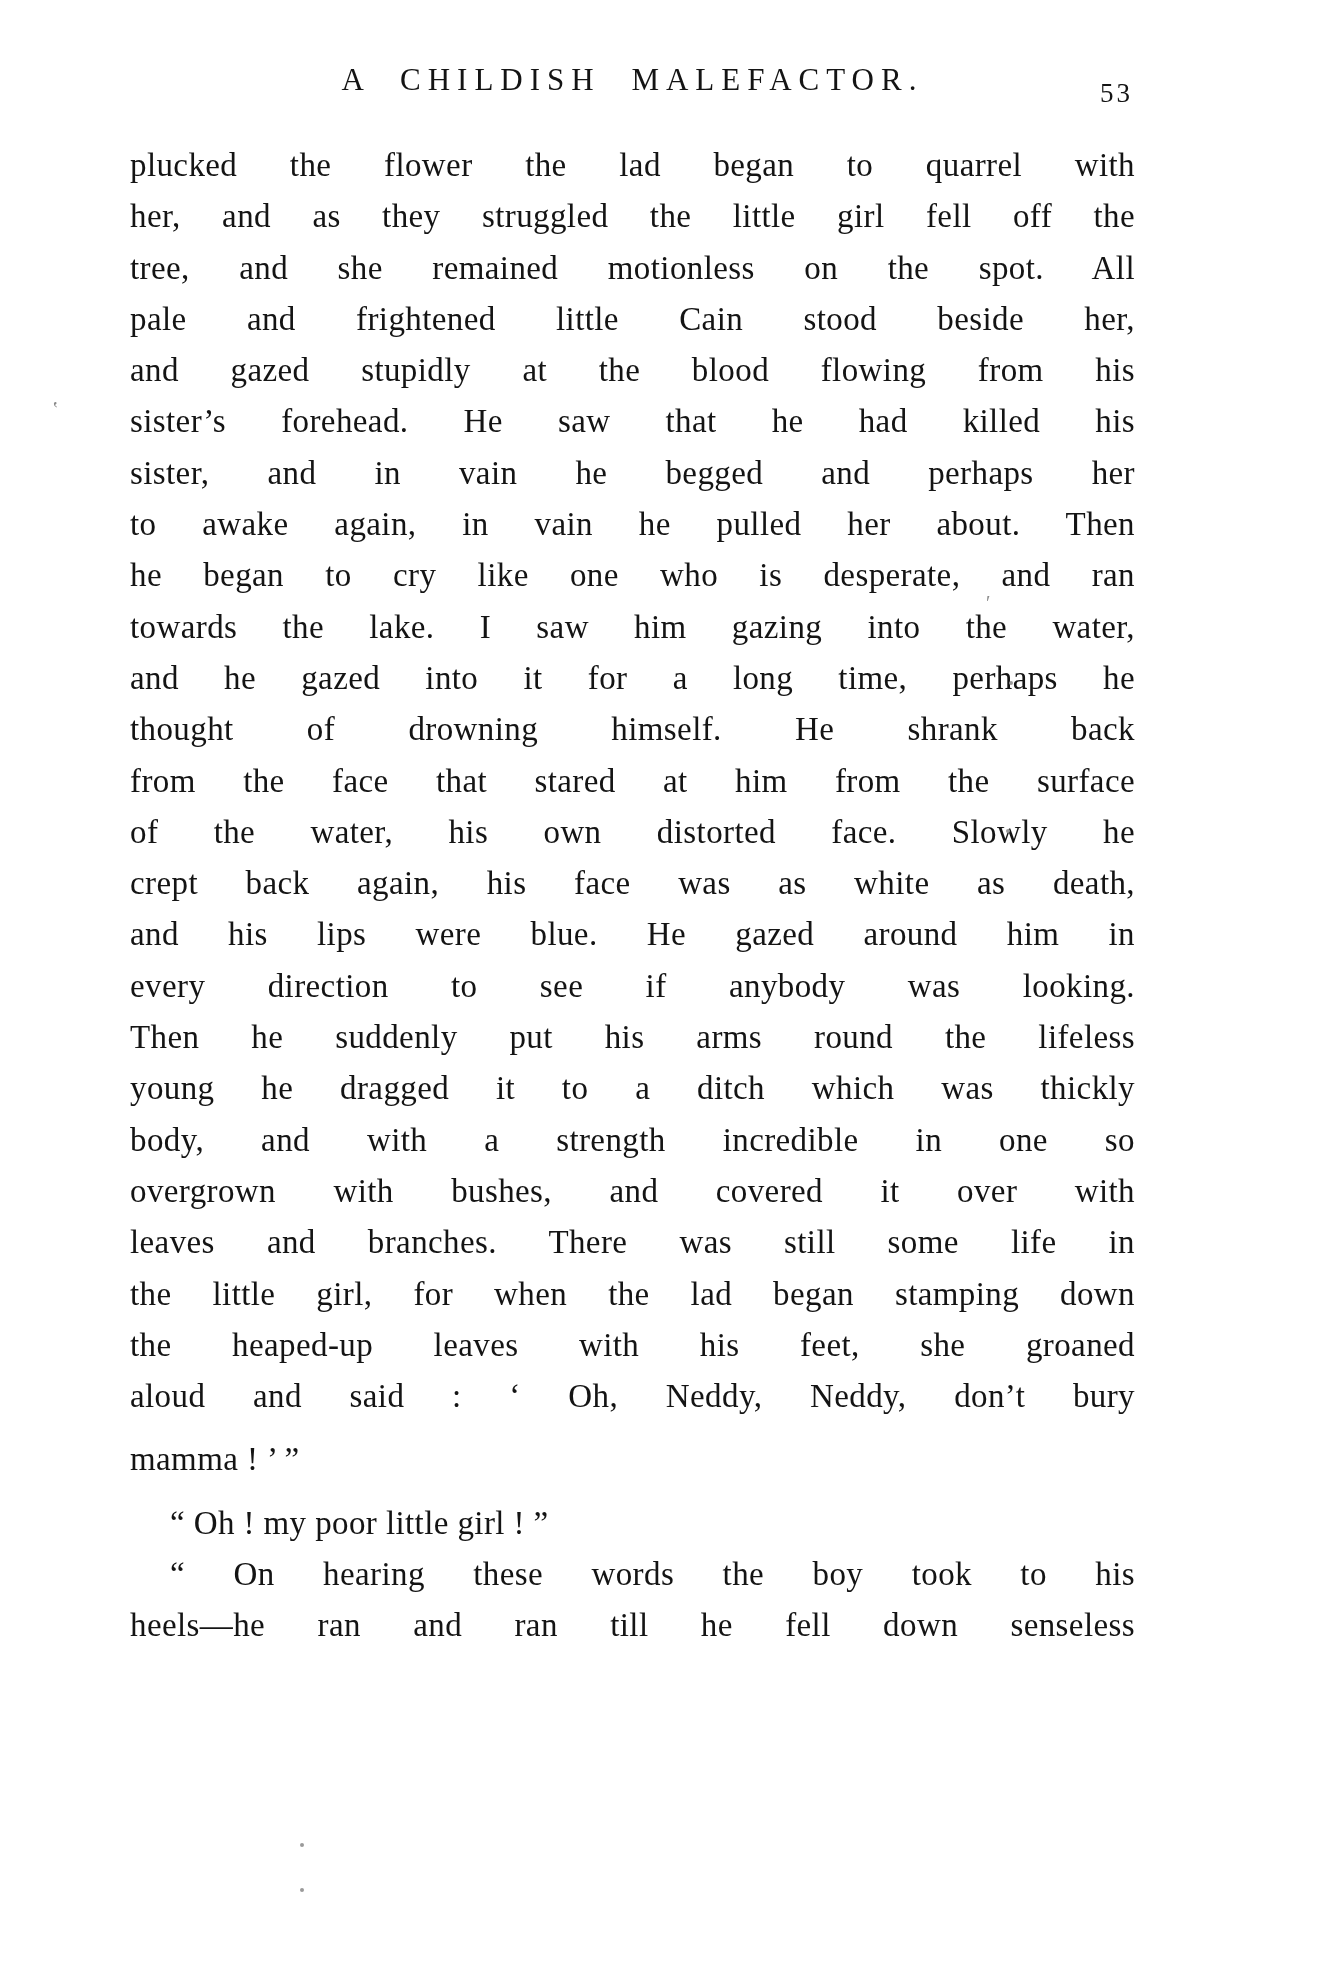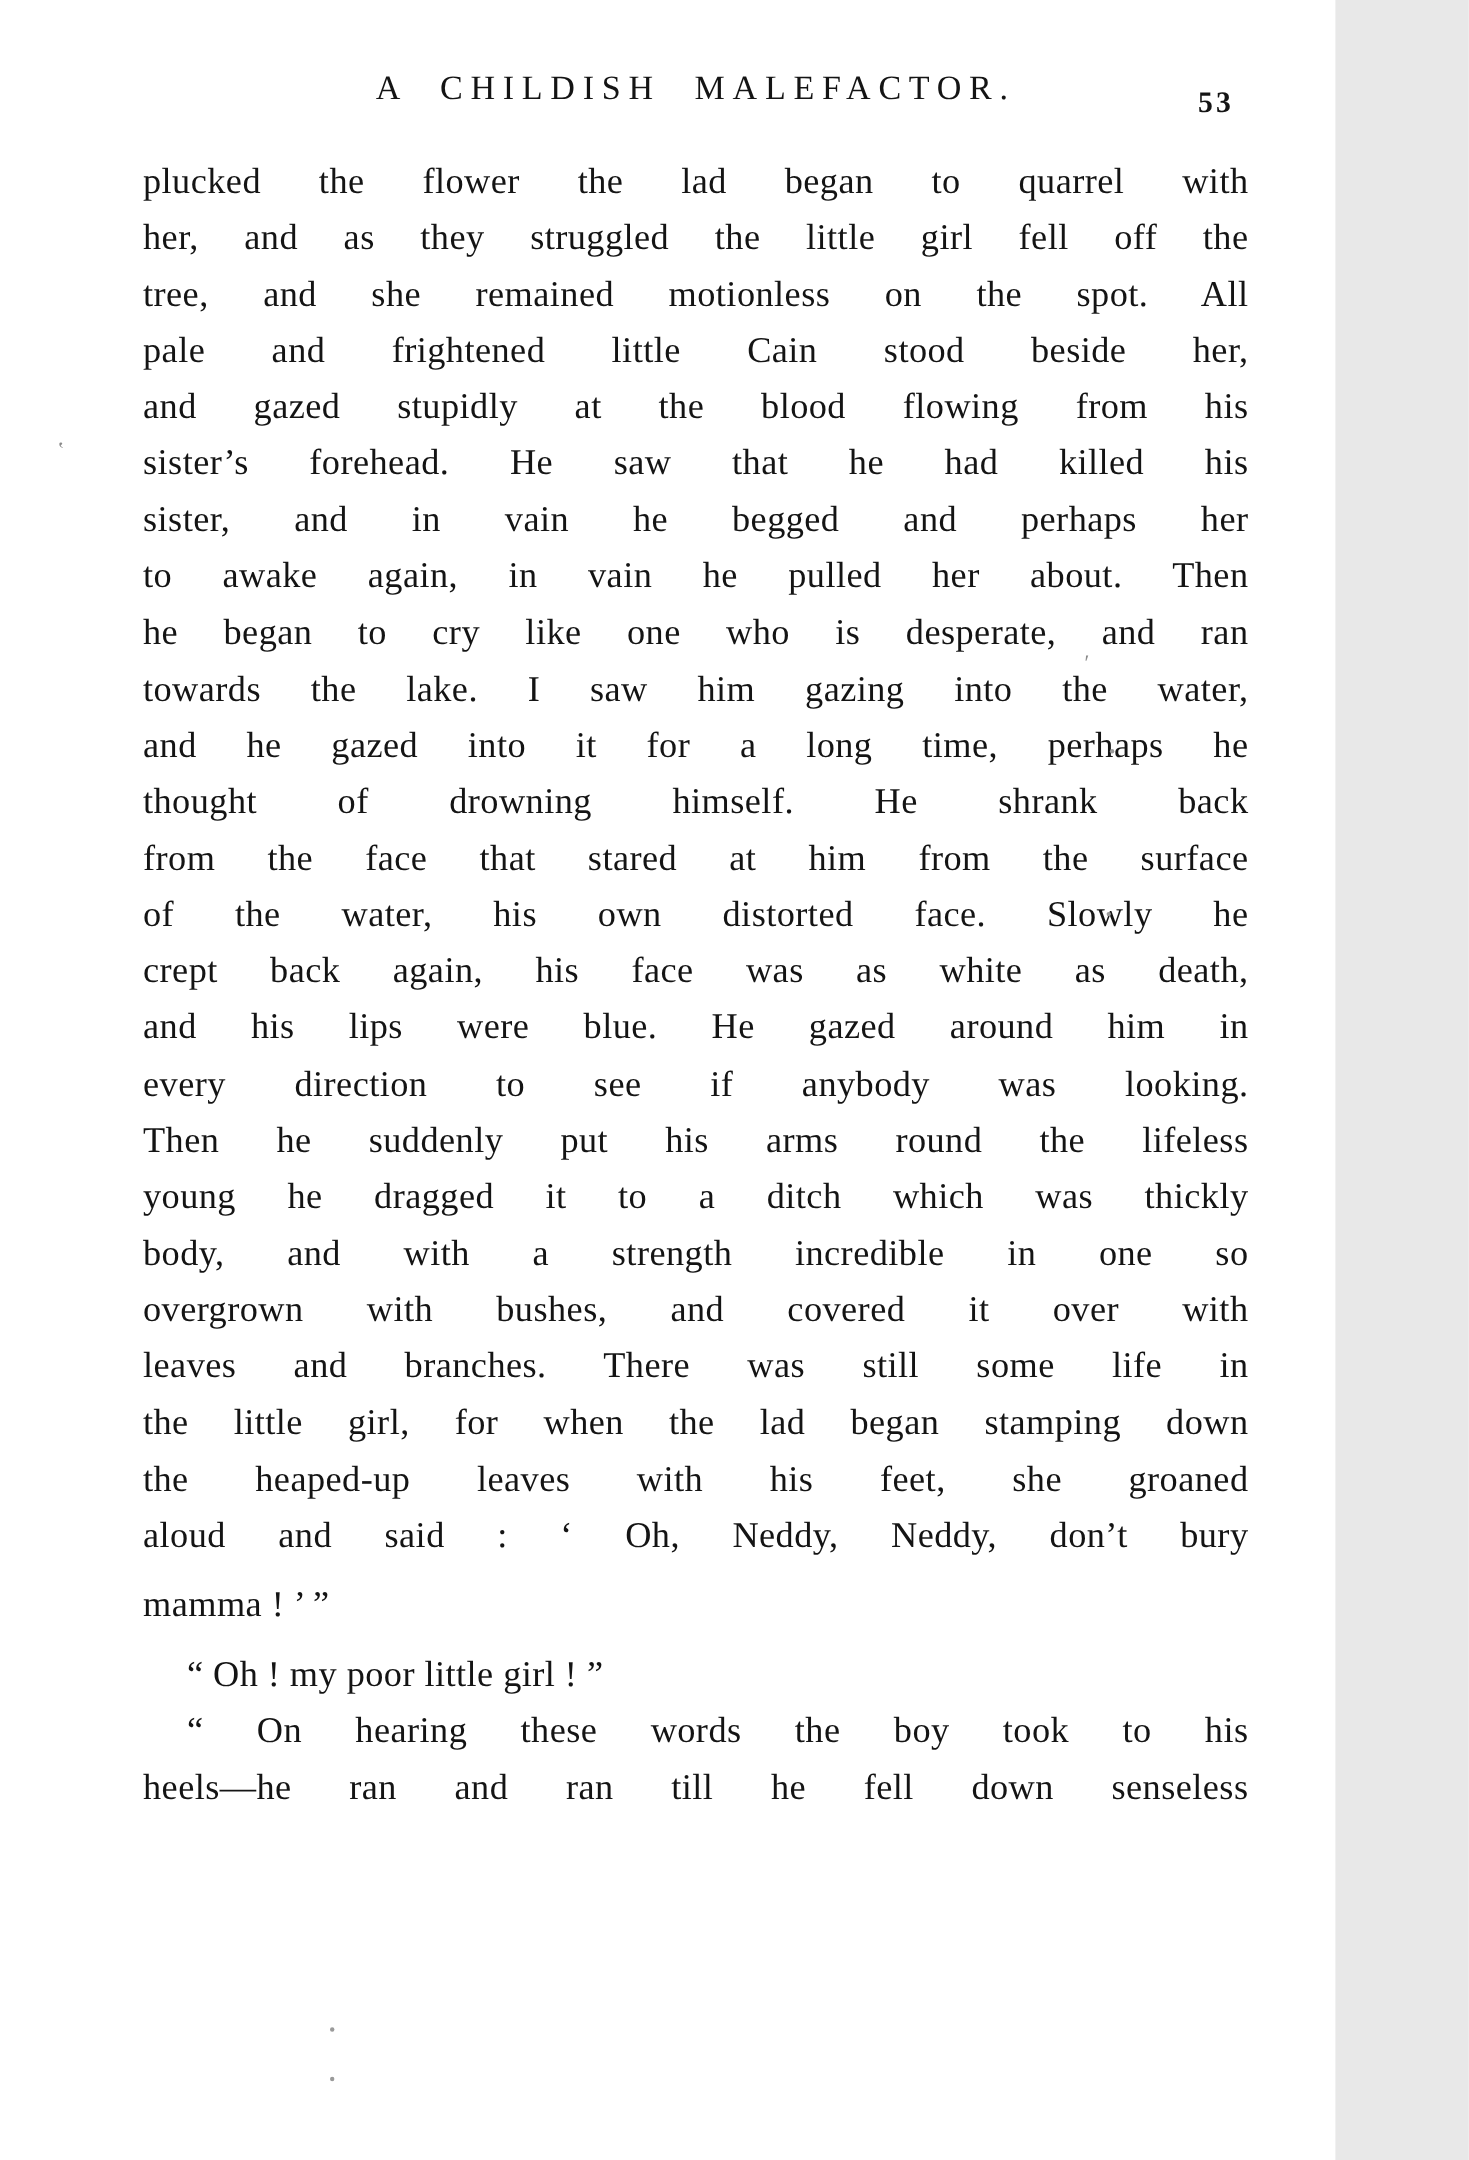"A CHILDISH MALEFACTOR." .page { width: 1214px -> 1335px }
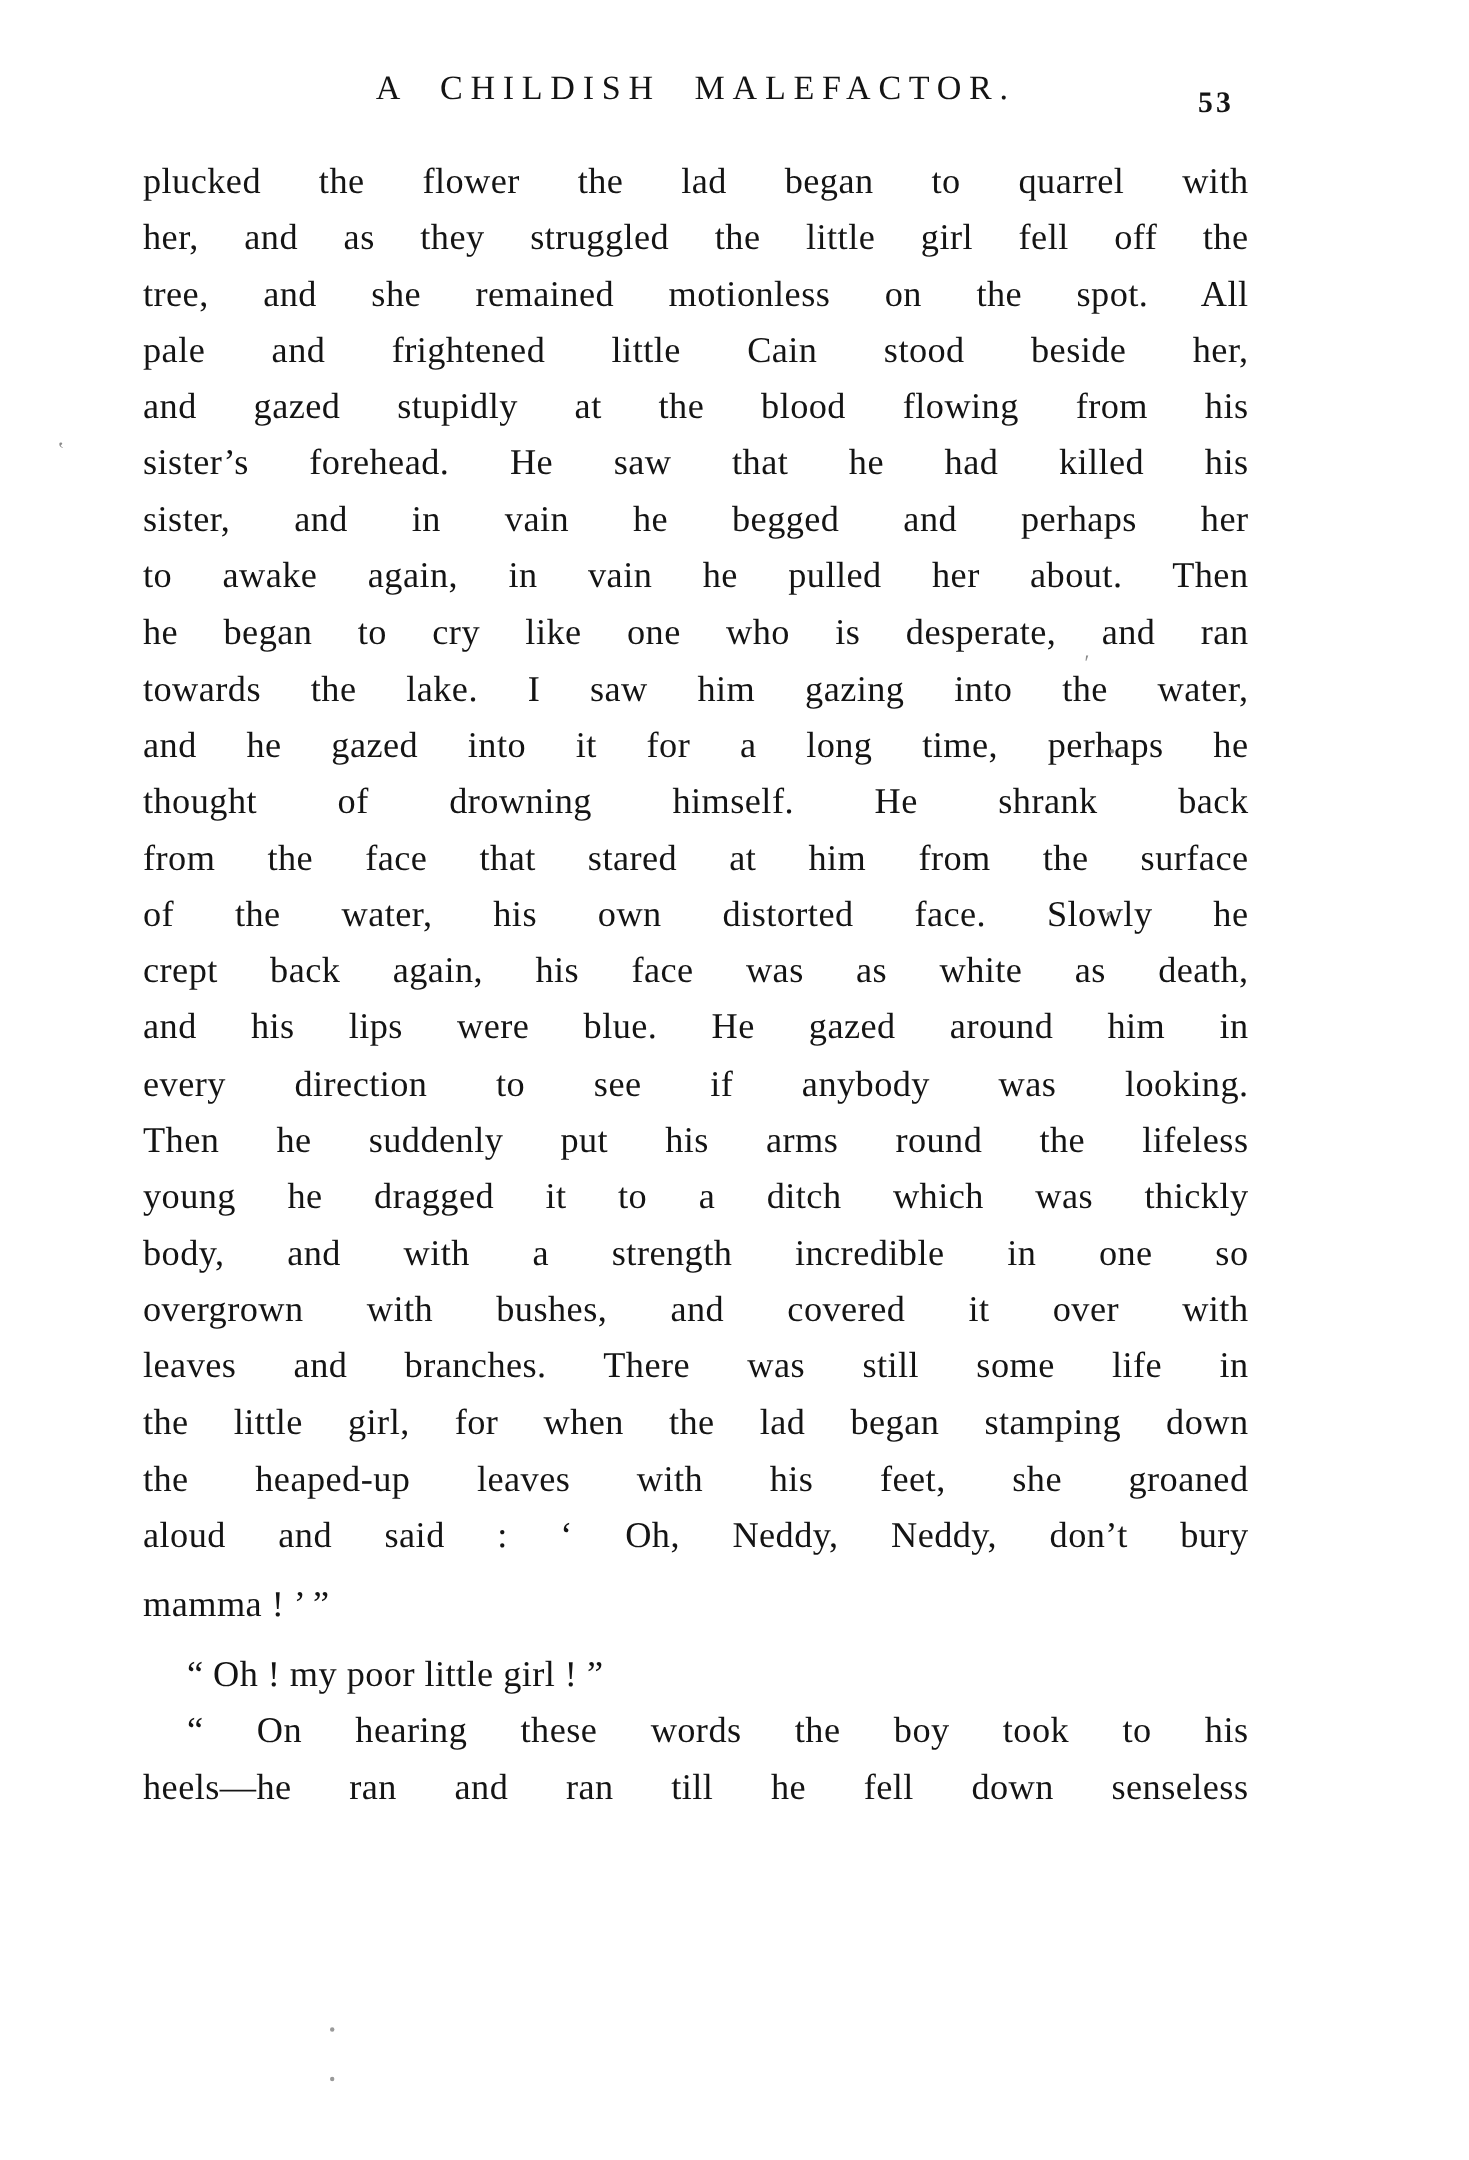"53" .page-number { font-weight: bold -> normal; right: 13px -> 2px }
